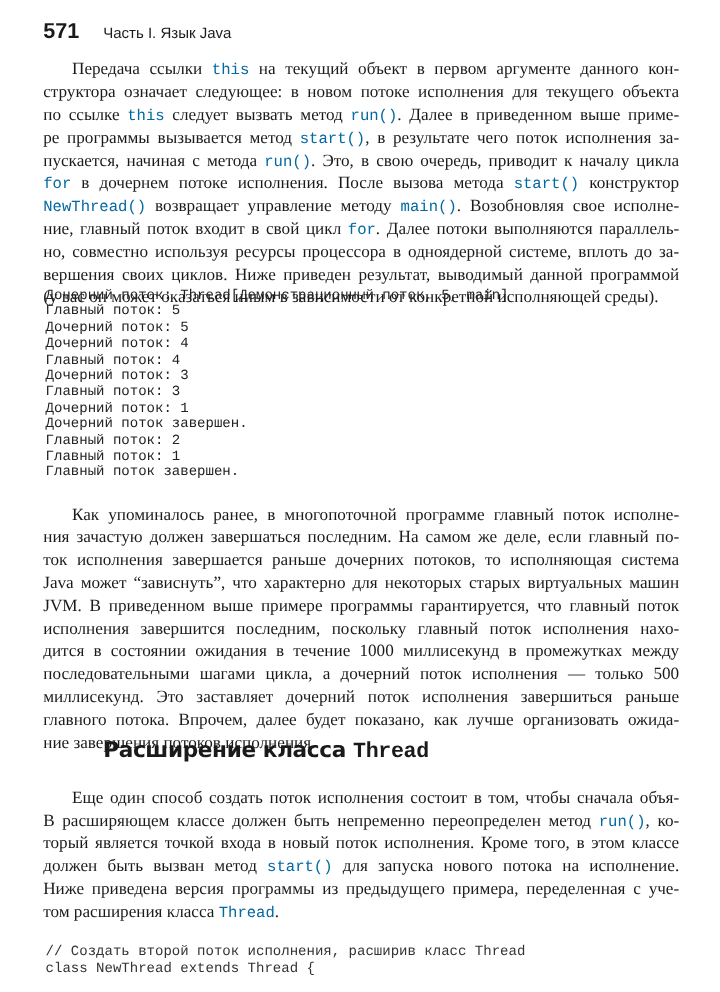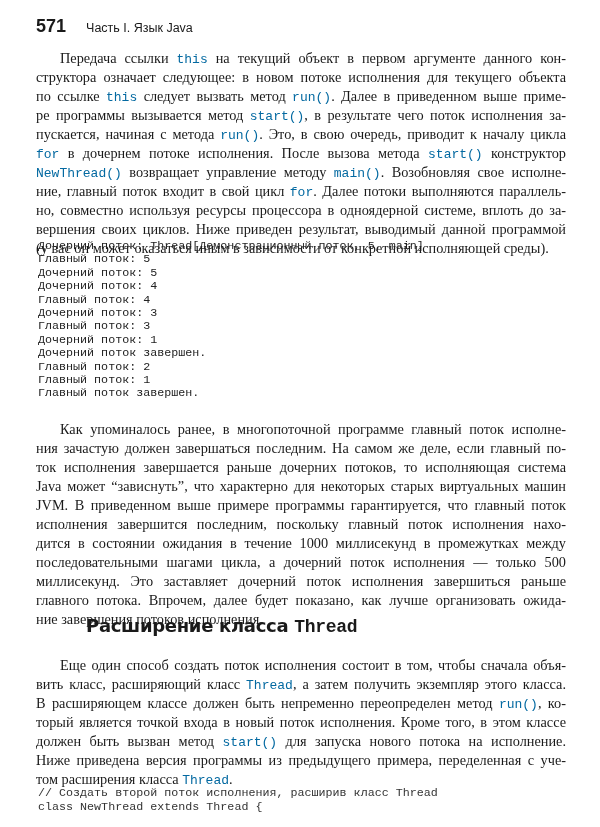"вить класс, расширяющий класс Thread," div.line { html: <div><span>вить класс, расширяющий класс </span><span>Thread</span><span>, а затем получить экземпляр этого класса.</span></div> -> none }
